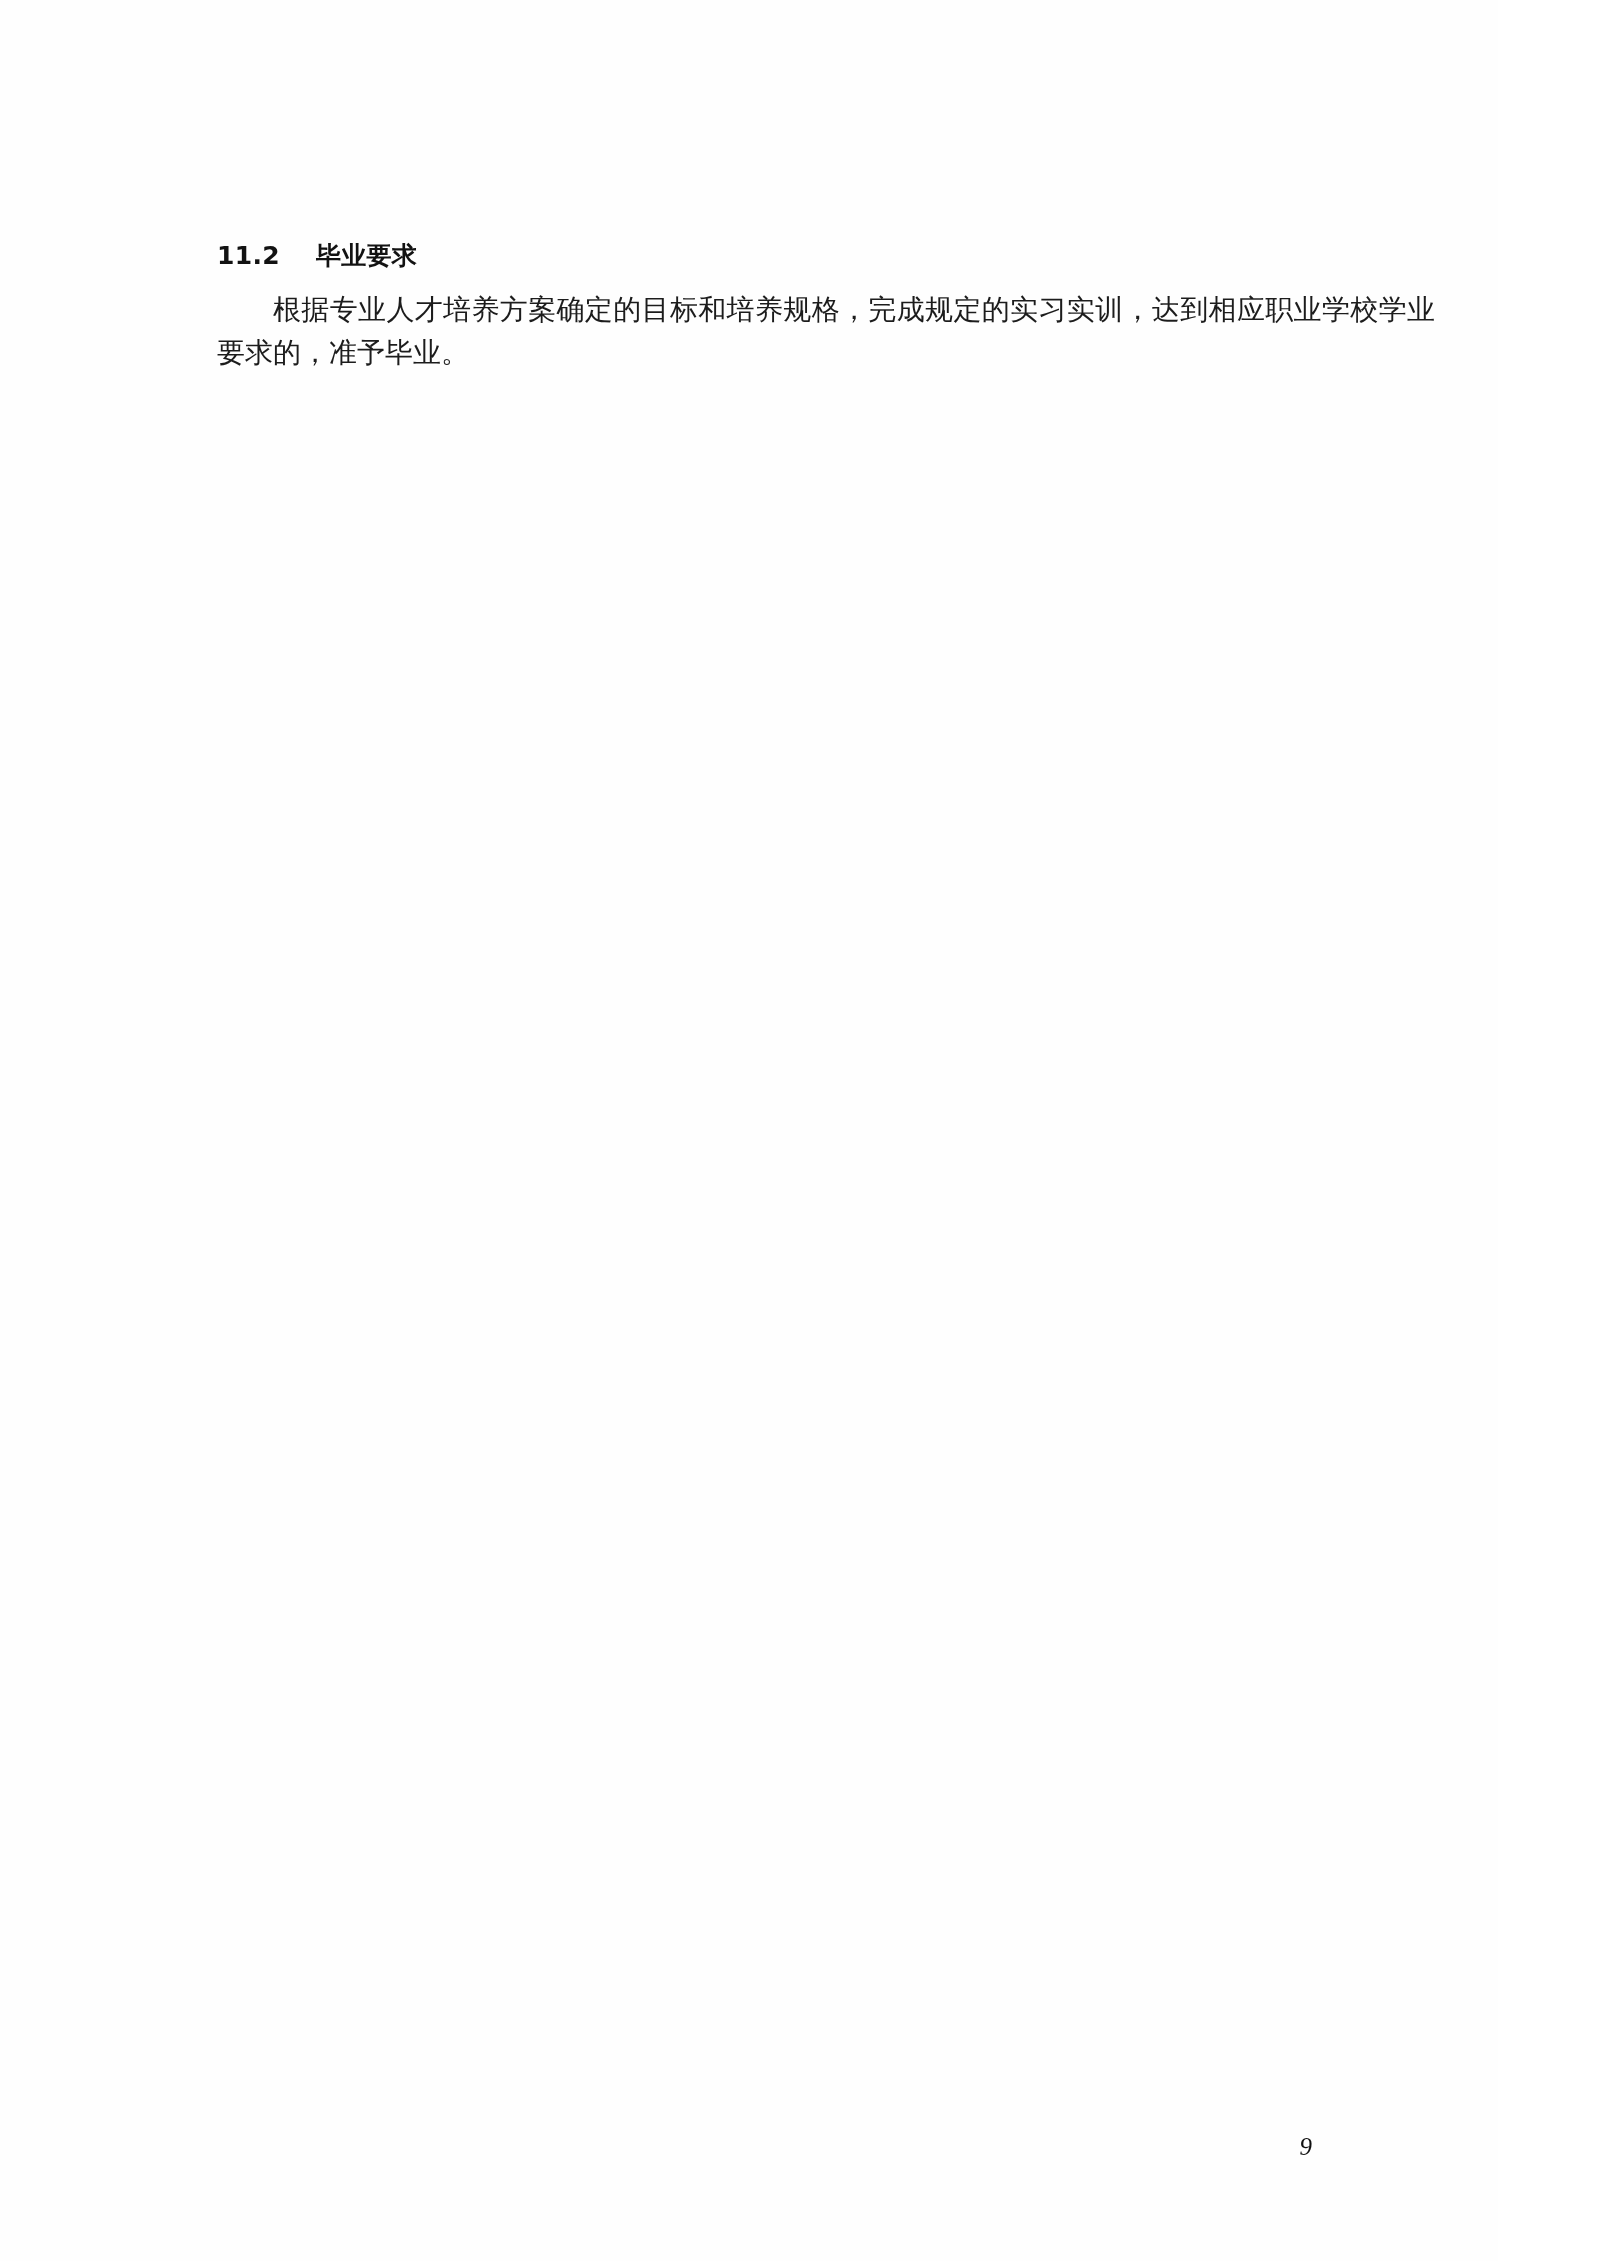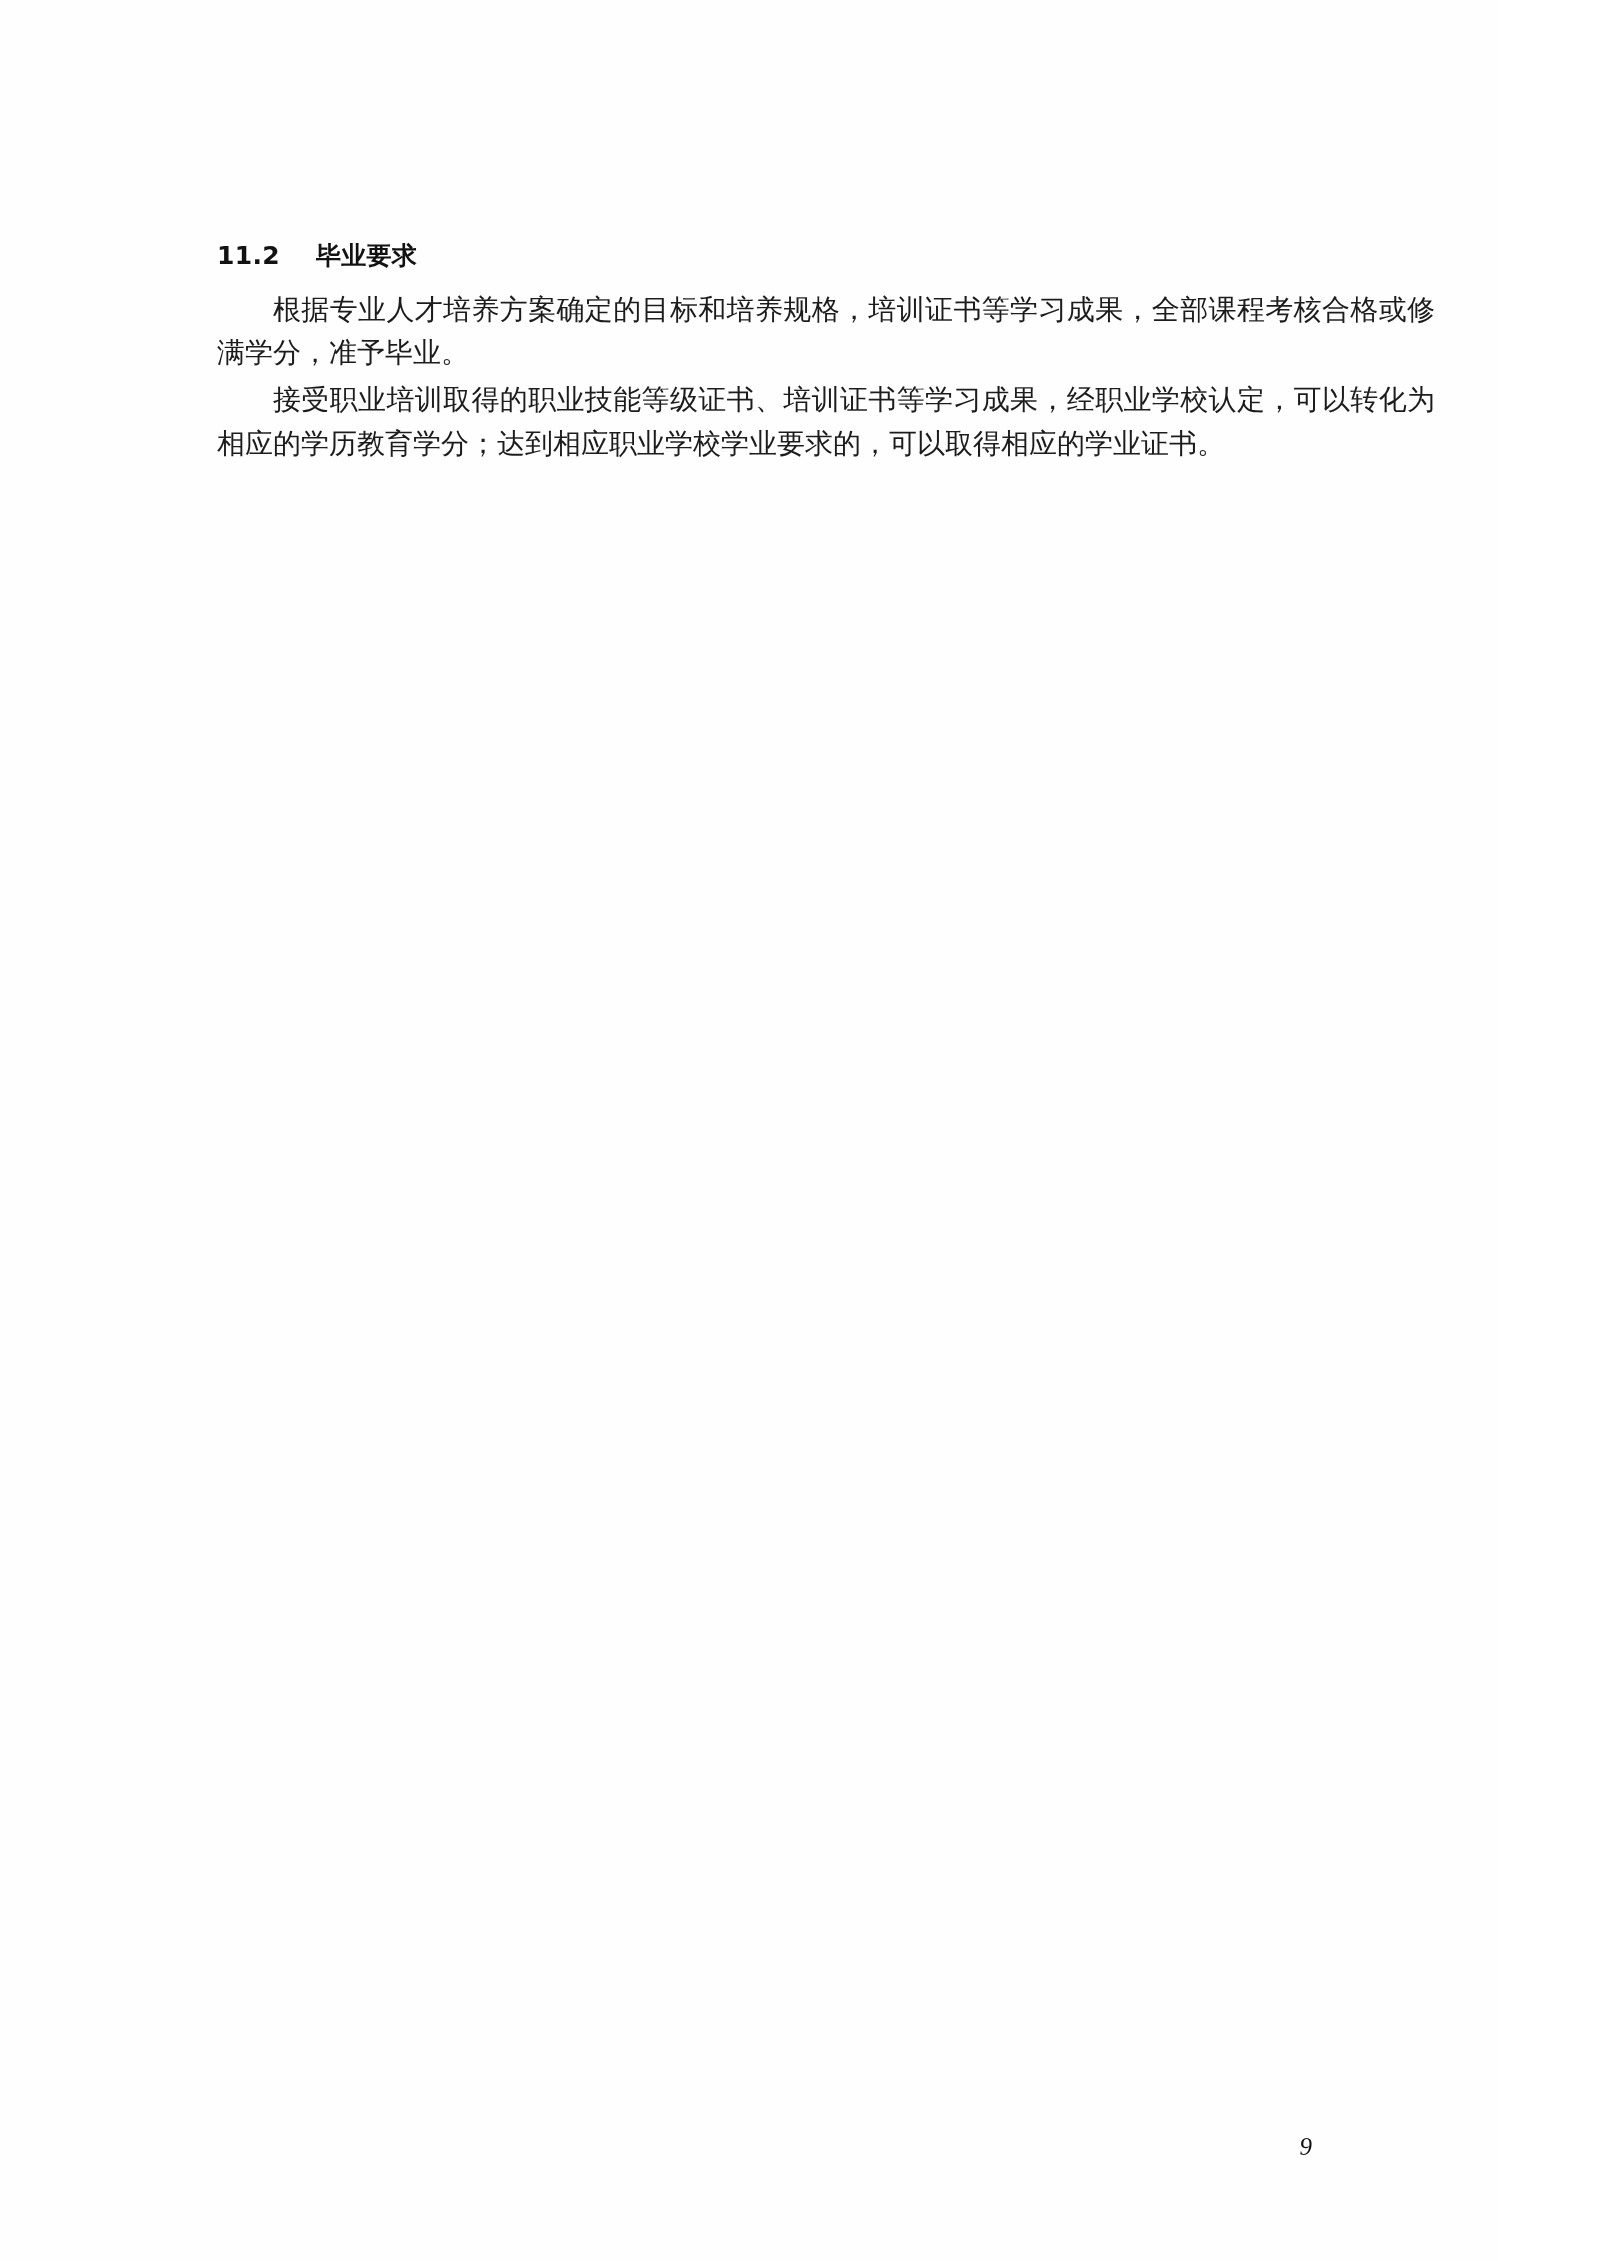"根据专业人才培养方案确定的目标和培养规格，培训证书等学习成果，全部课程考核合格或" p.para { text: 培训证书等学习成果，全部课程考核合格或修满学分 -> 完成规定的实习实训，达到相应职业学校学业要求的 }
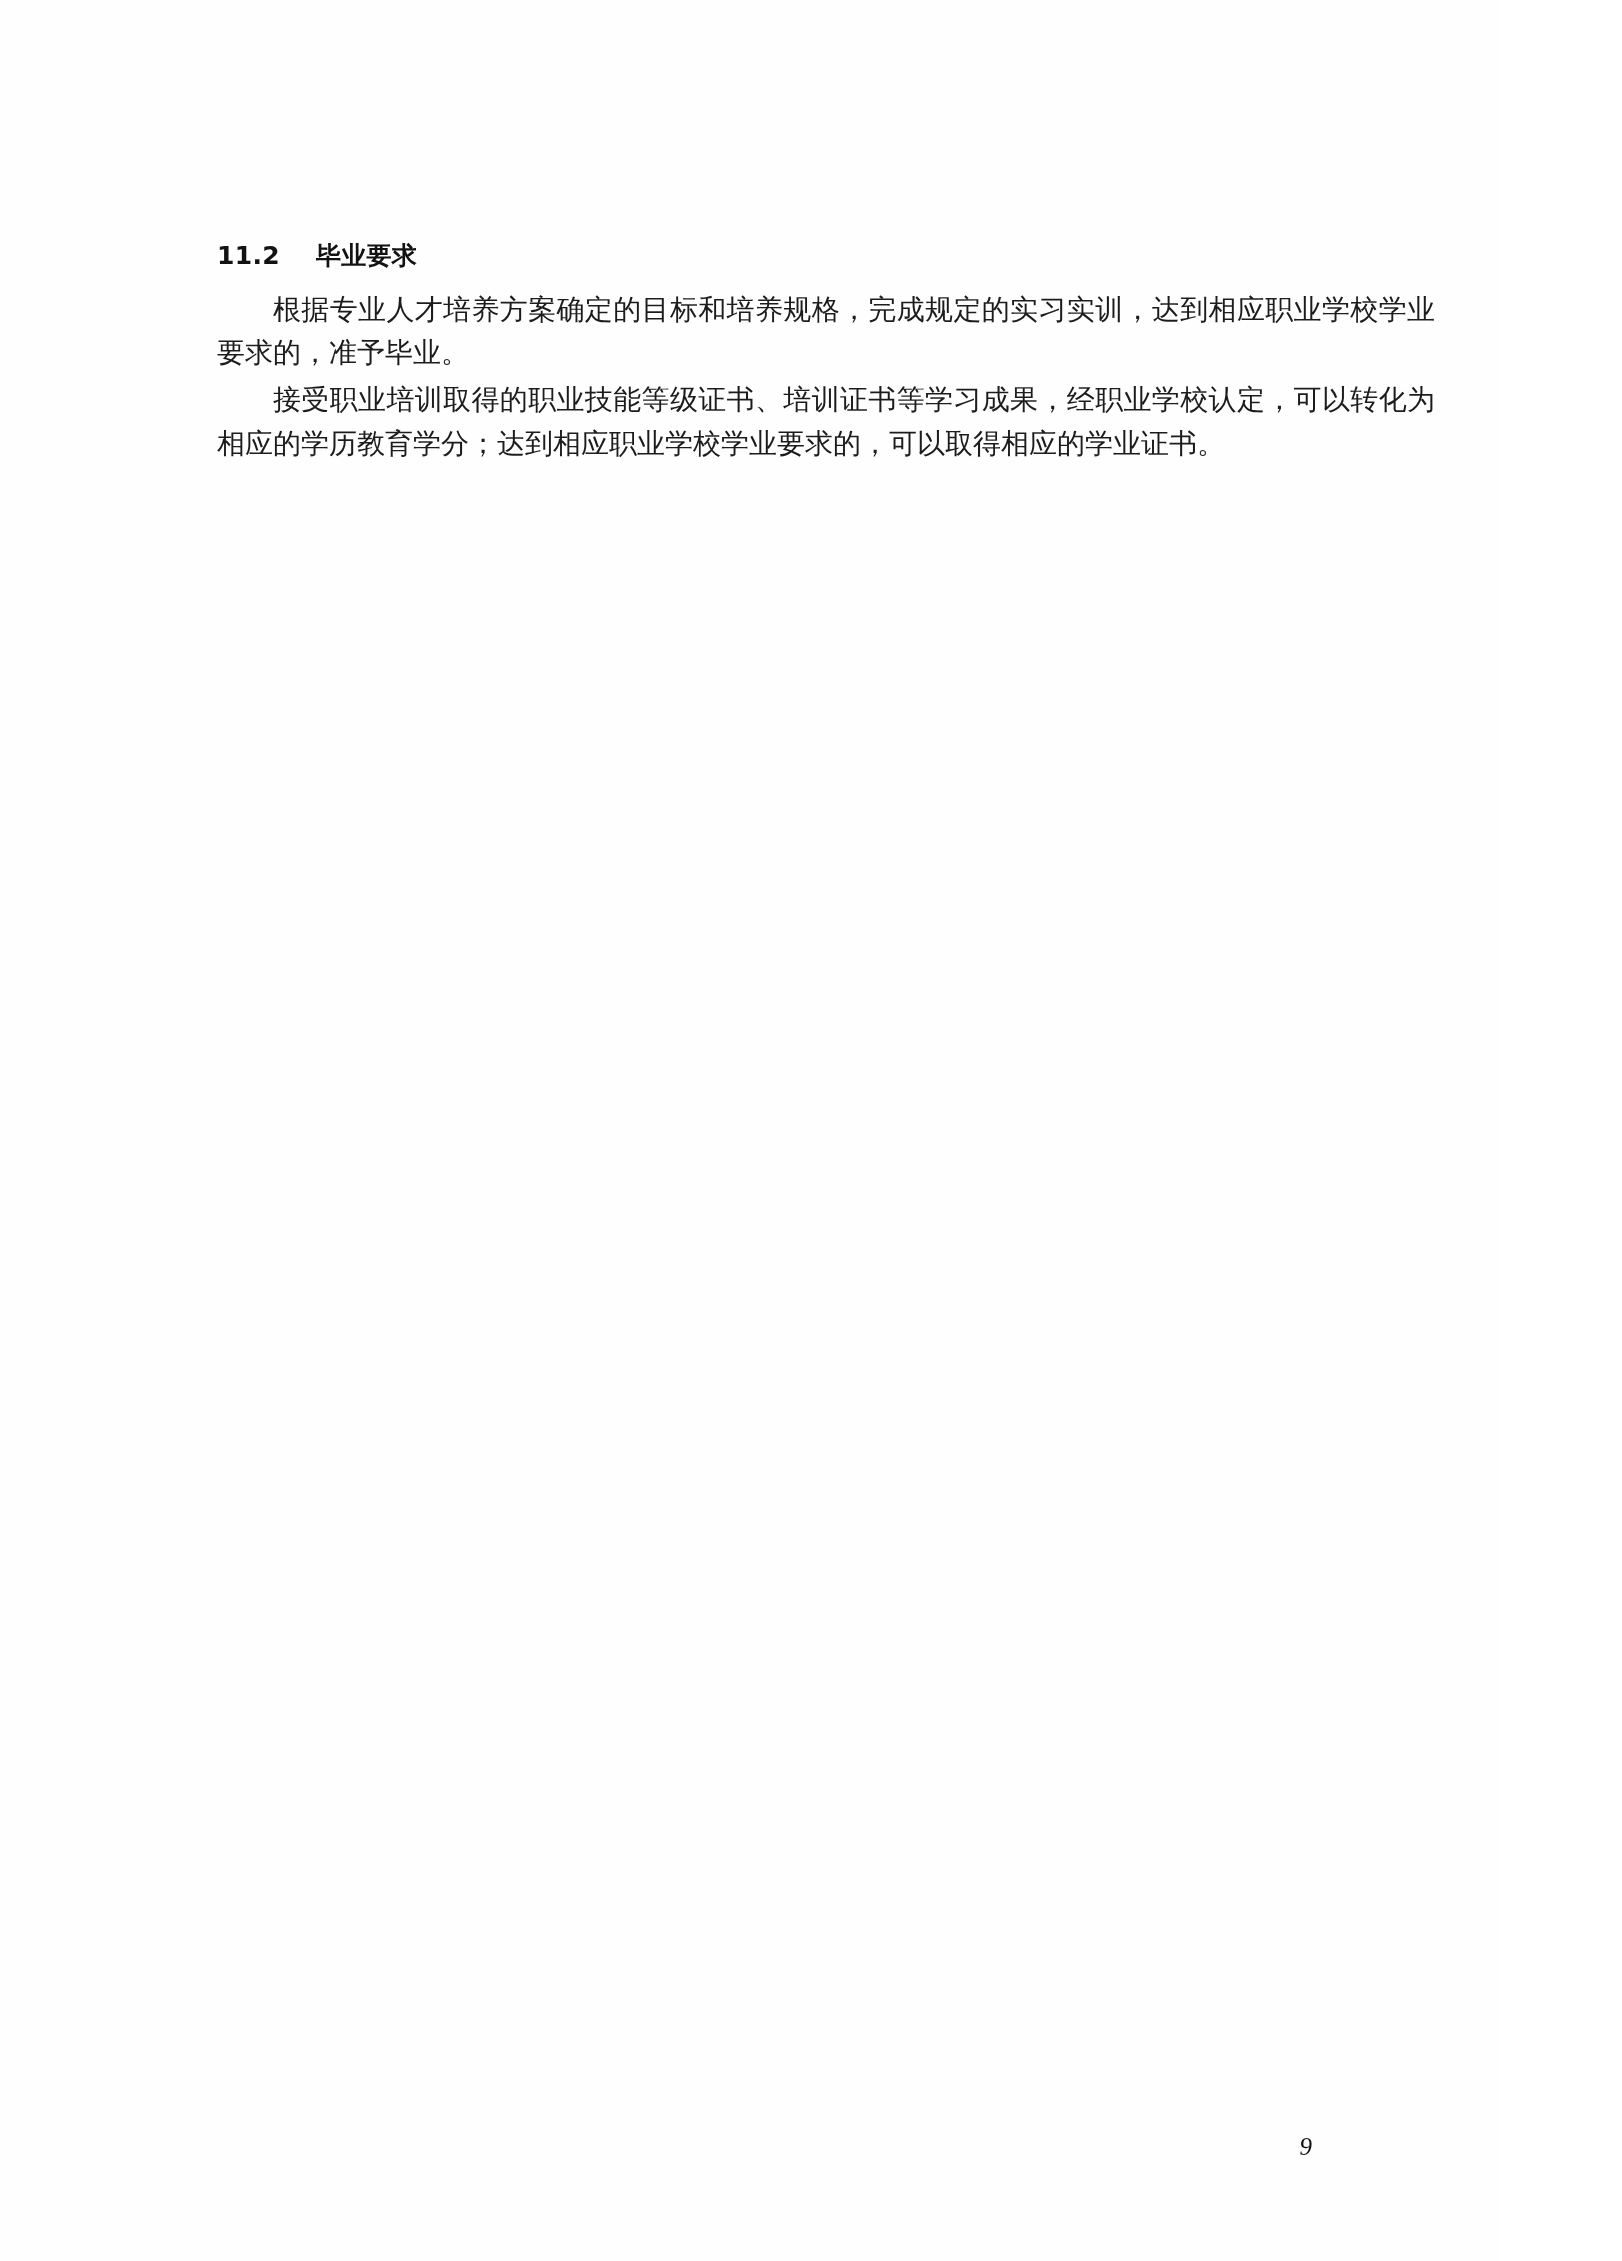"接受职业培训取得的职业技能等级证书、培训证书等学习成果，经职业学校认定，可以转化" p.para { html: <p>接受职业培训取得的职业技能等级证书、培训证书等学习成果，经职业学校认定，可以转化为相应的学历教育学分；达到相应职业学校学业要求的，可以取得相应的学业证书。</p> -> none }
